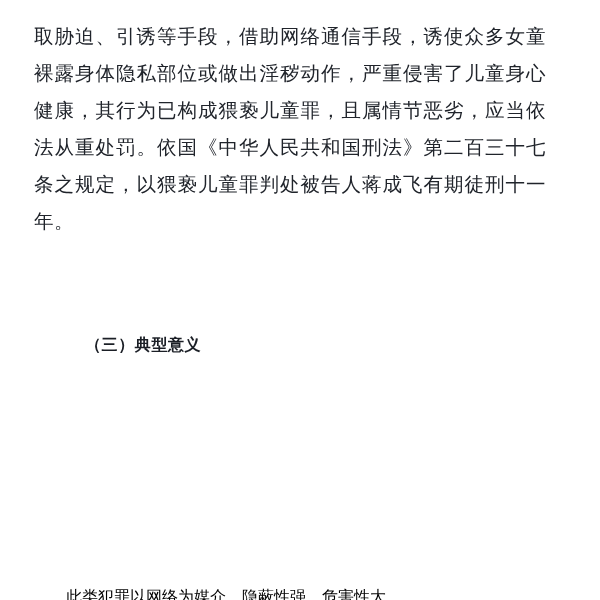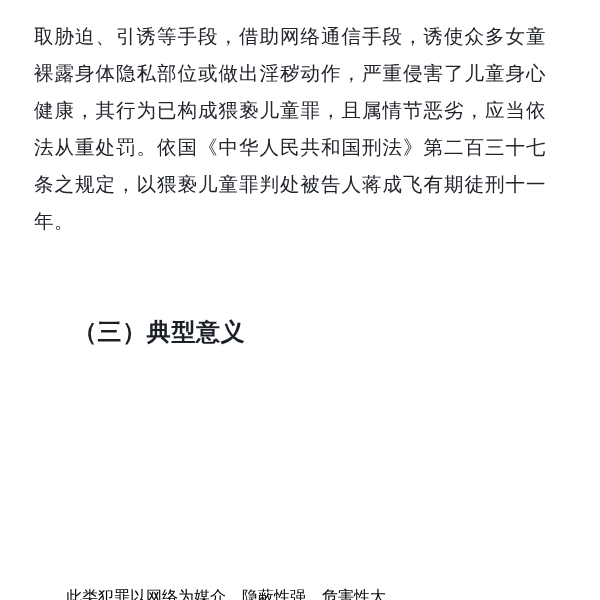"（三）典型意义" .heading { font-size: 24px -> 16px; margin: 0 -> 12px }
